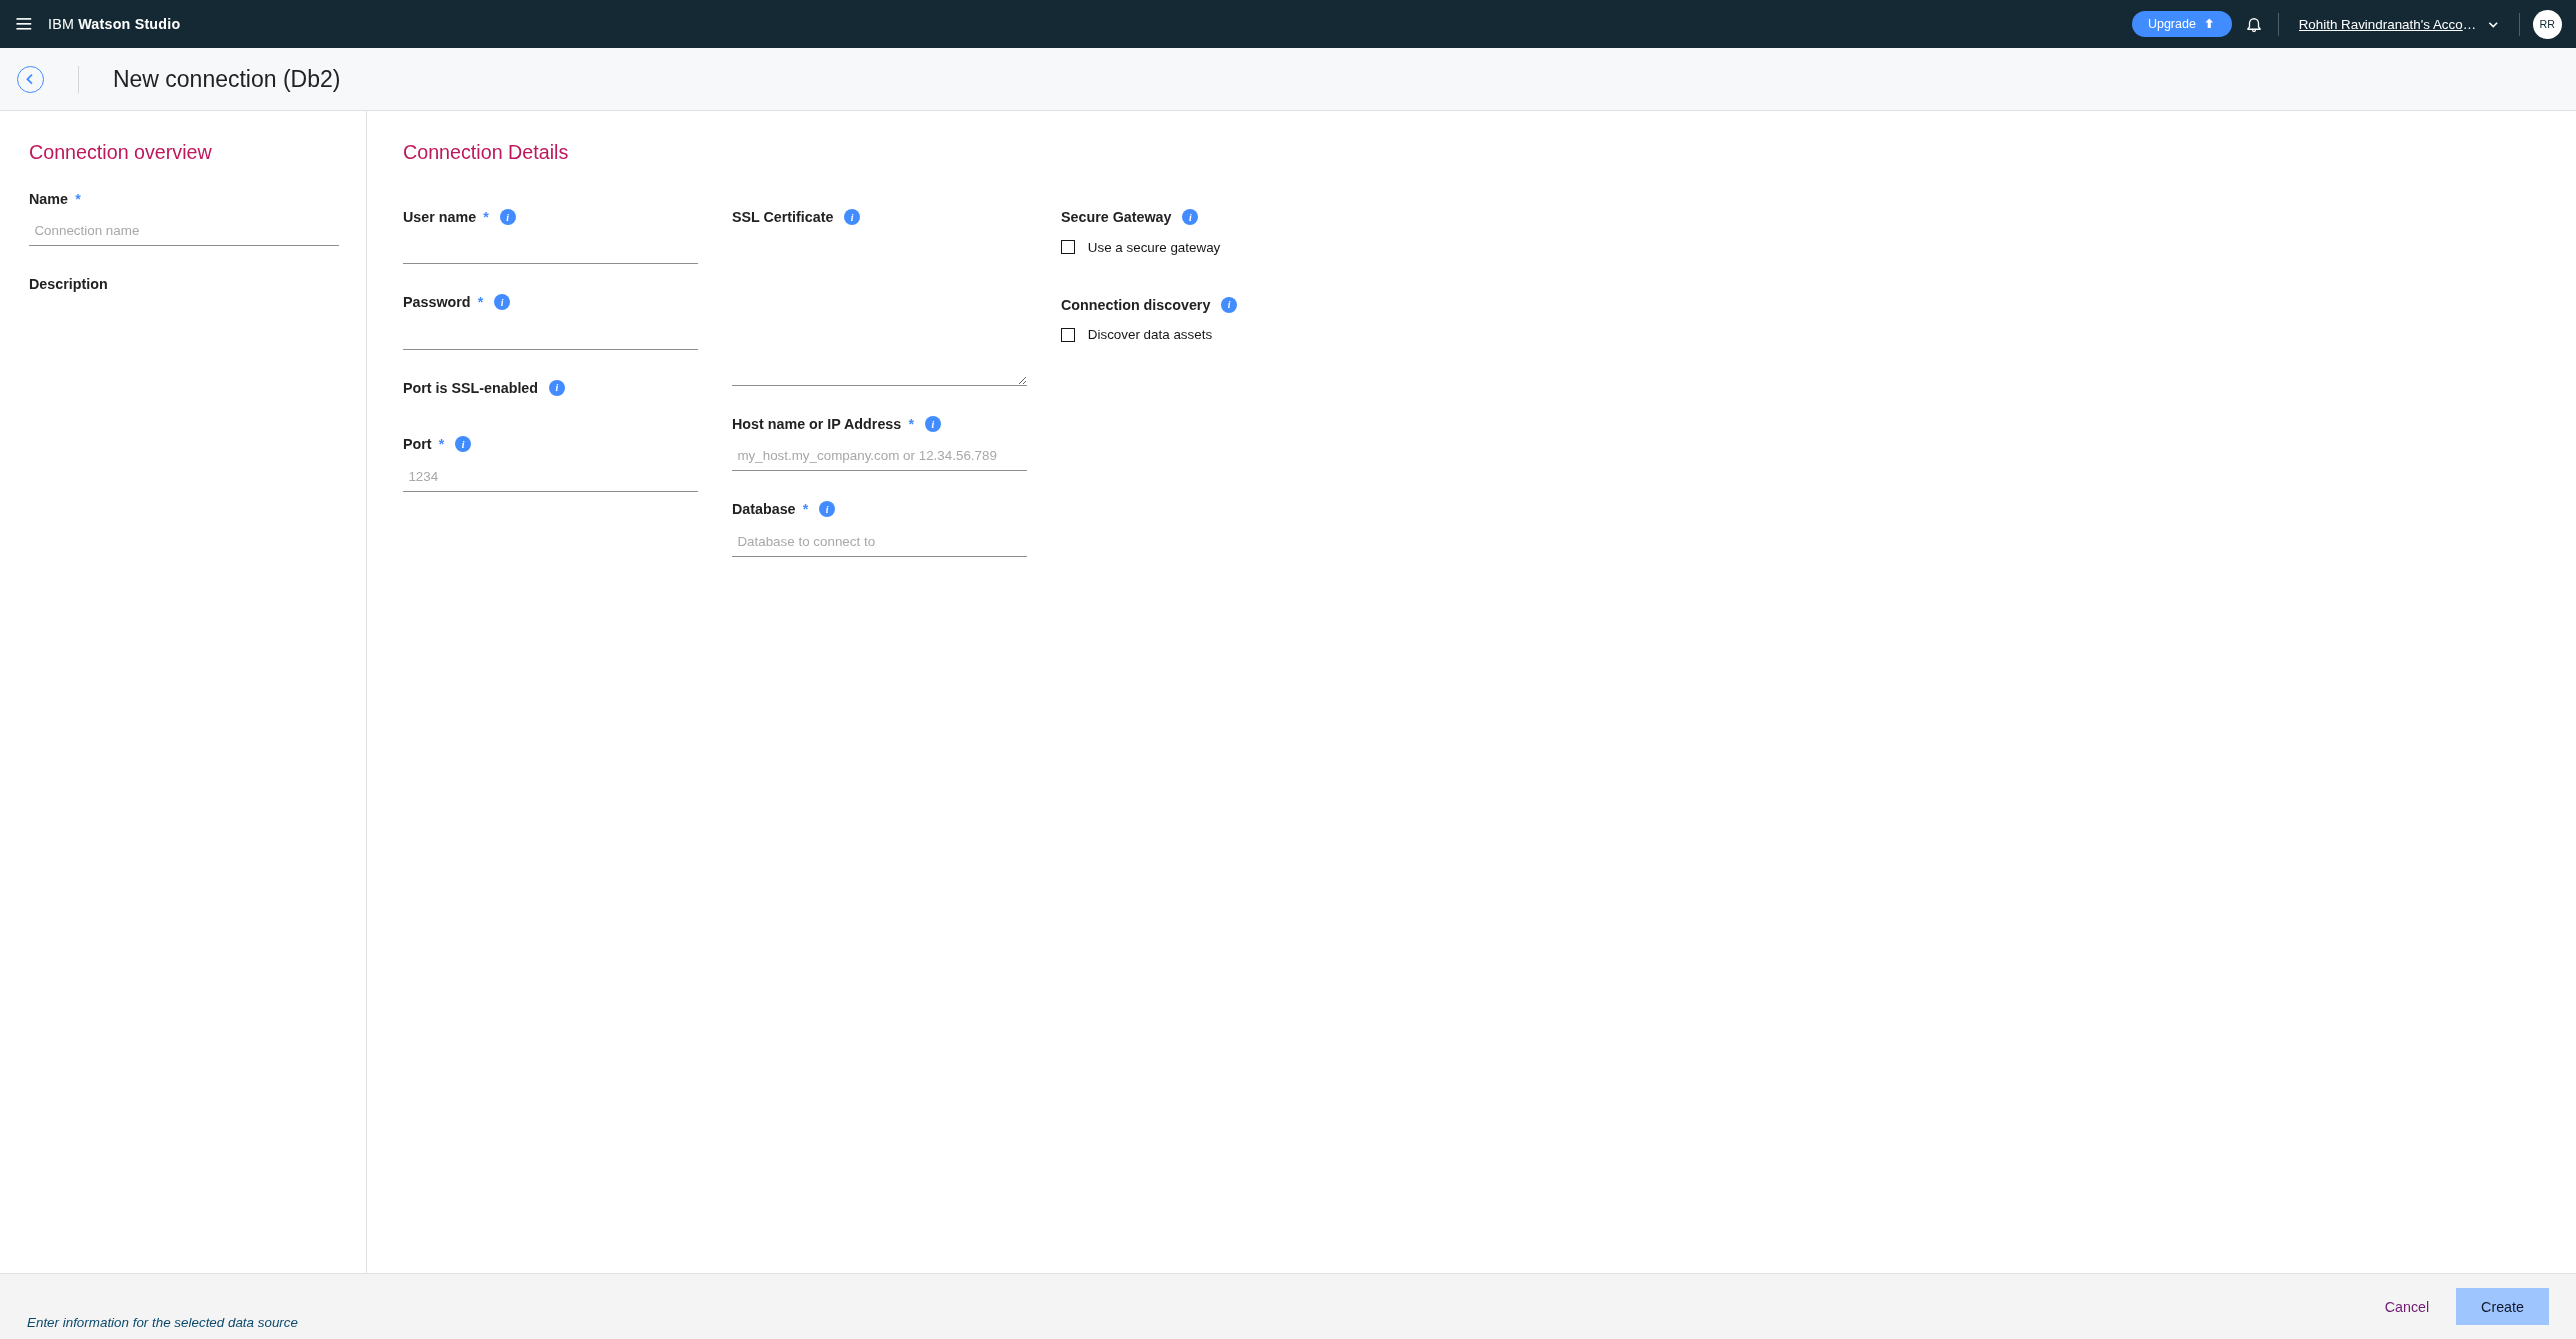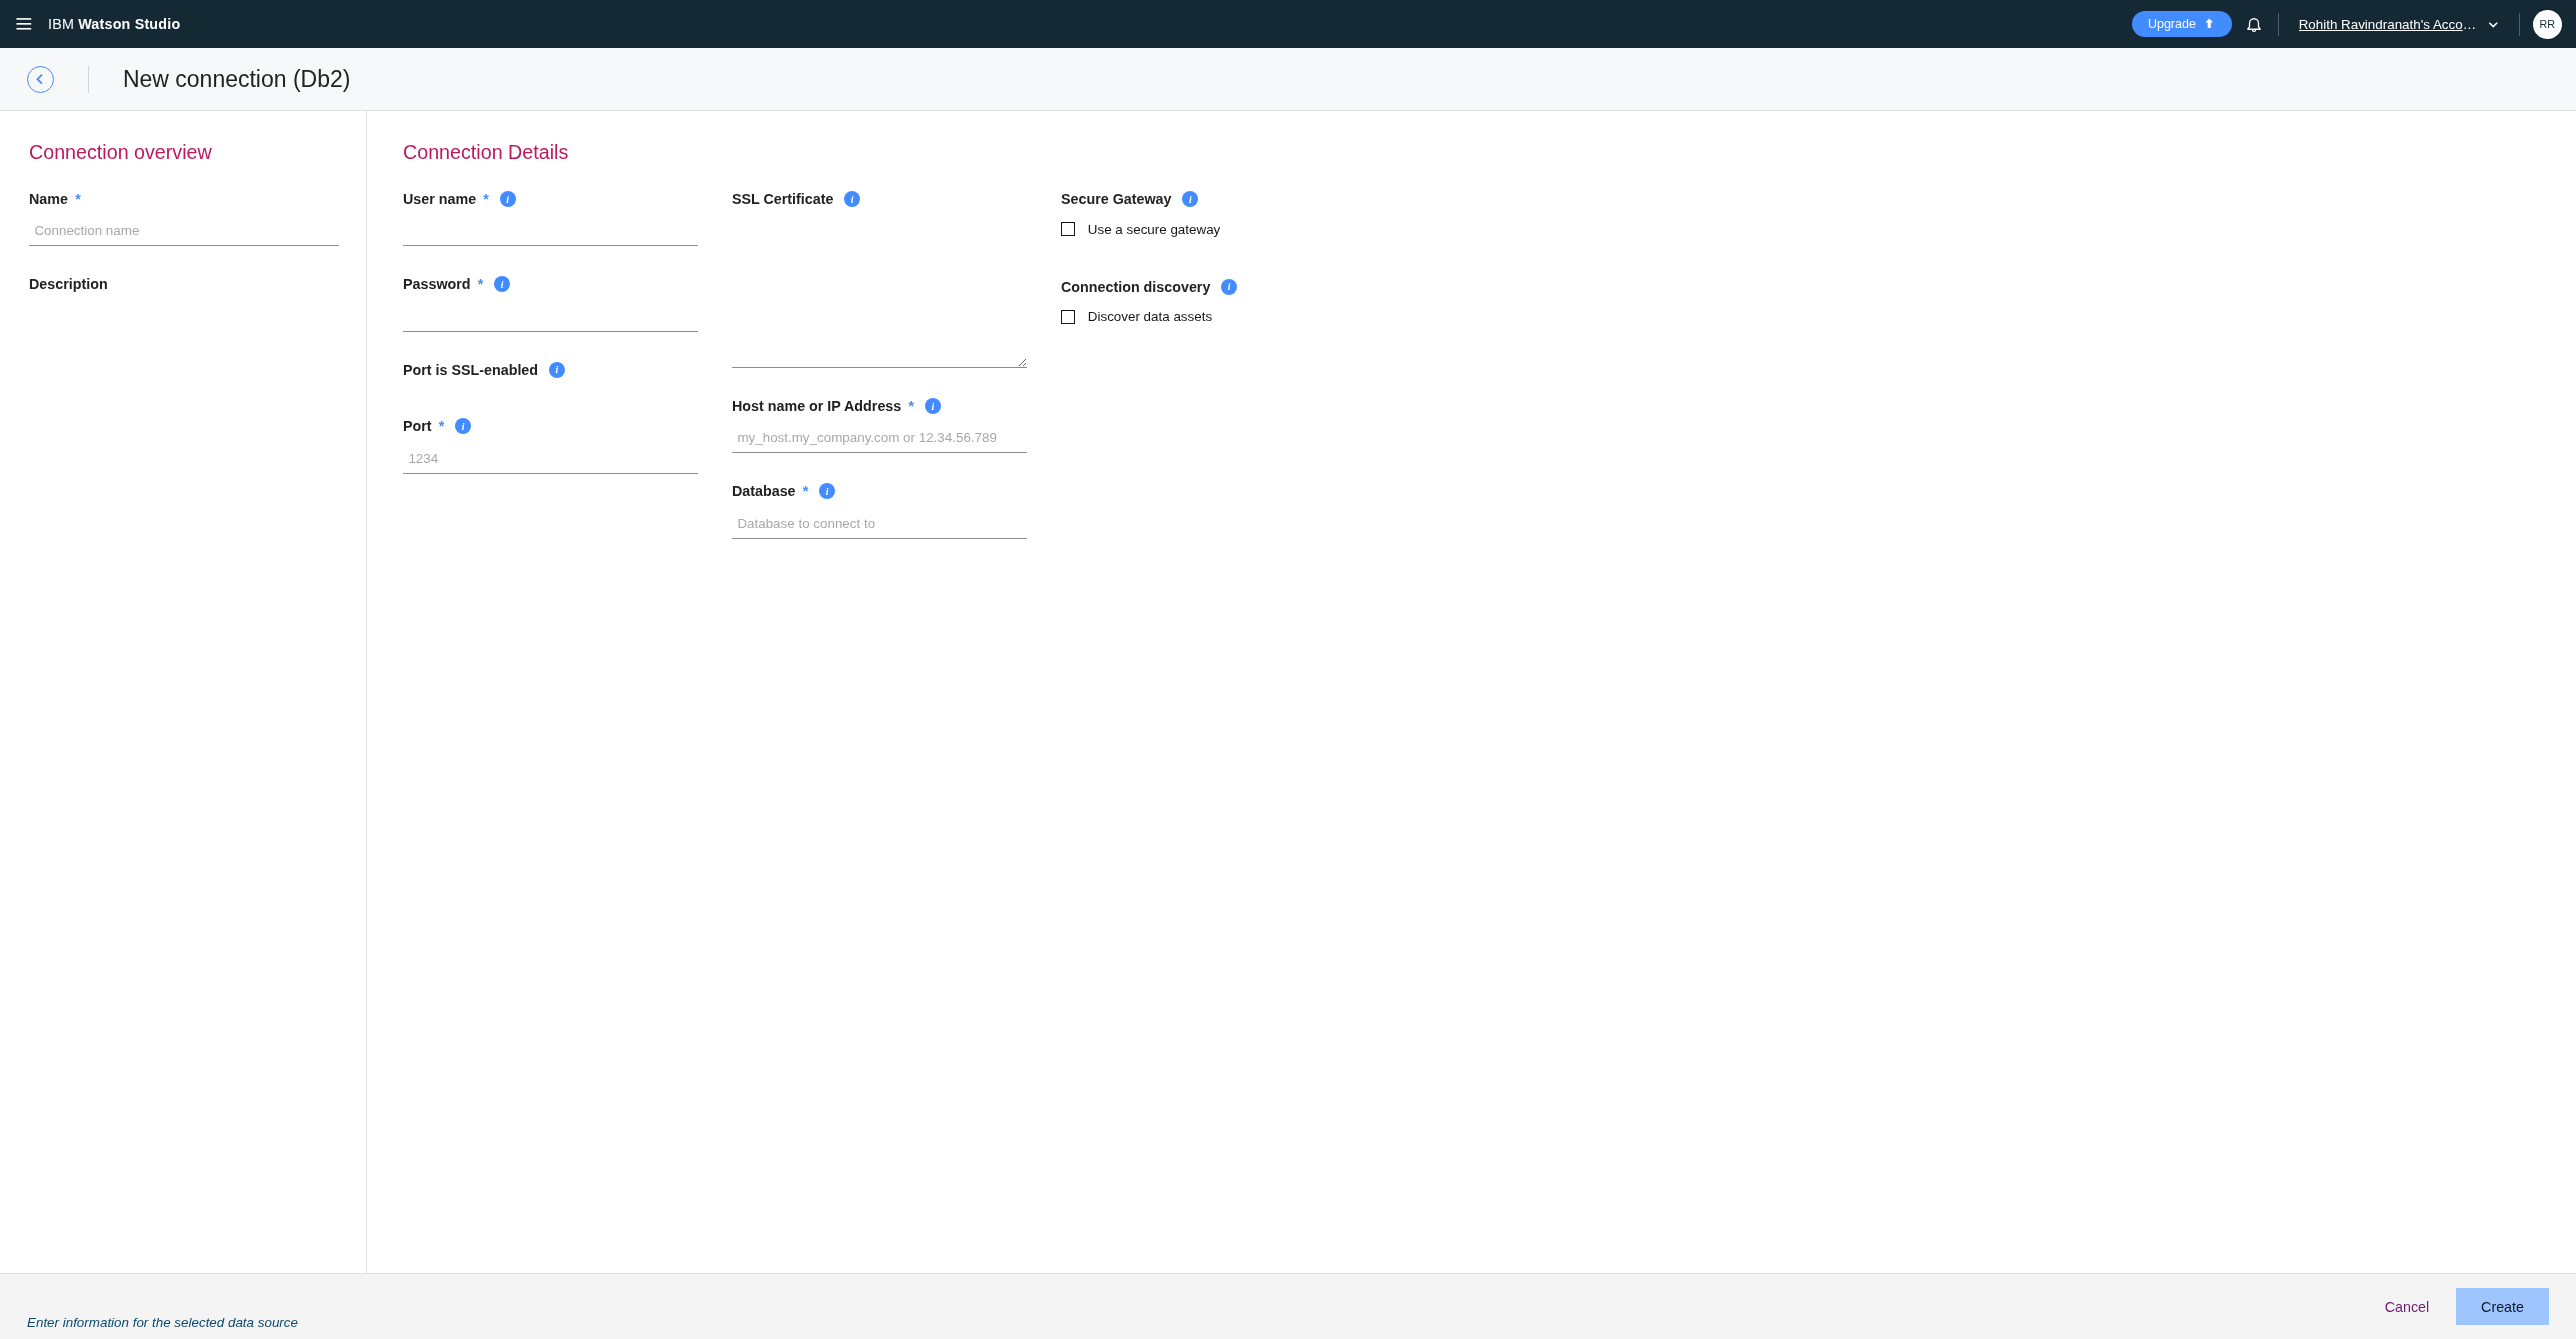"New connection (Db2)" .sub-header { padding: 0 27px -> 0 17px }
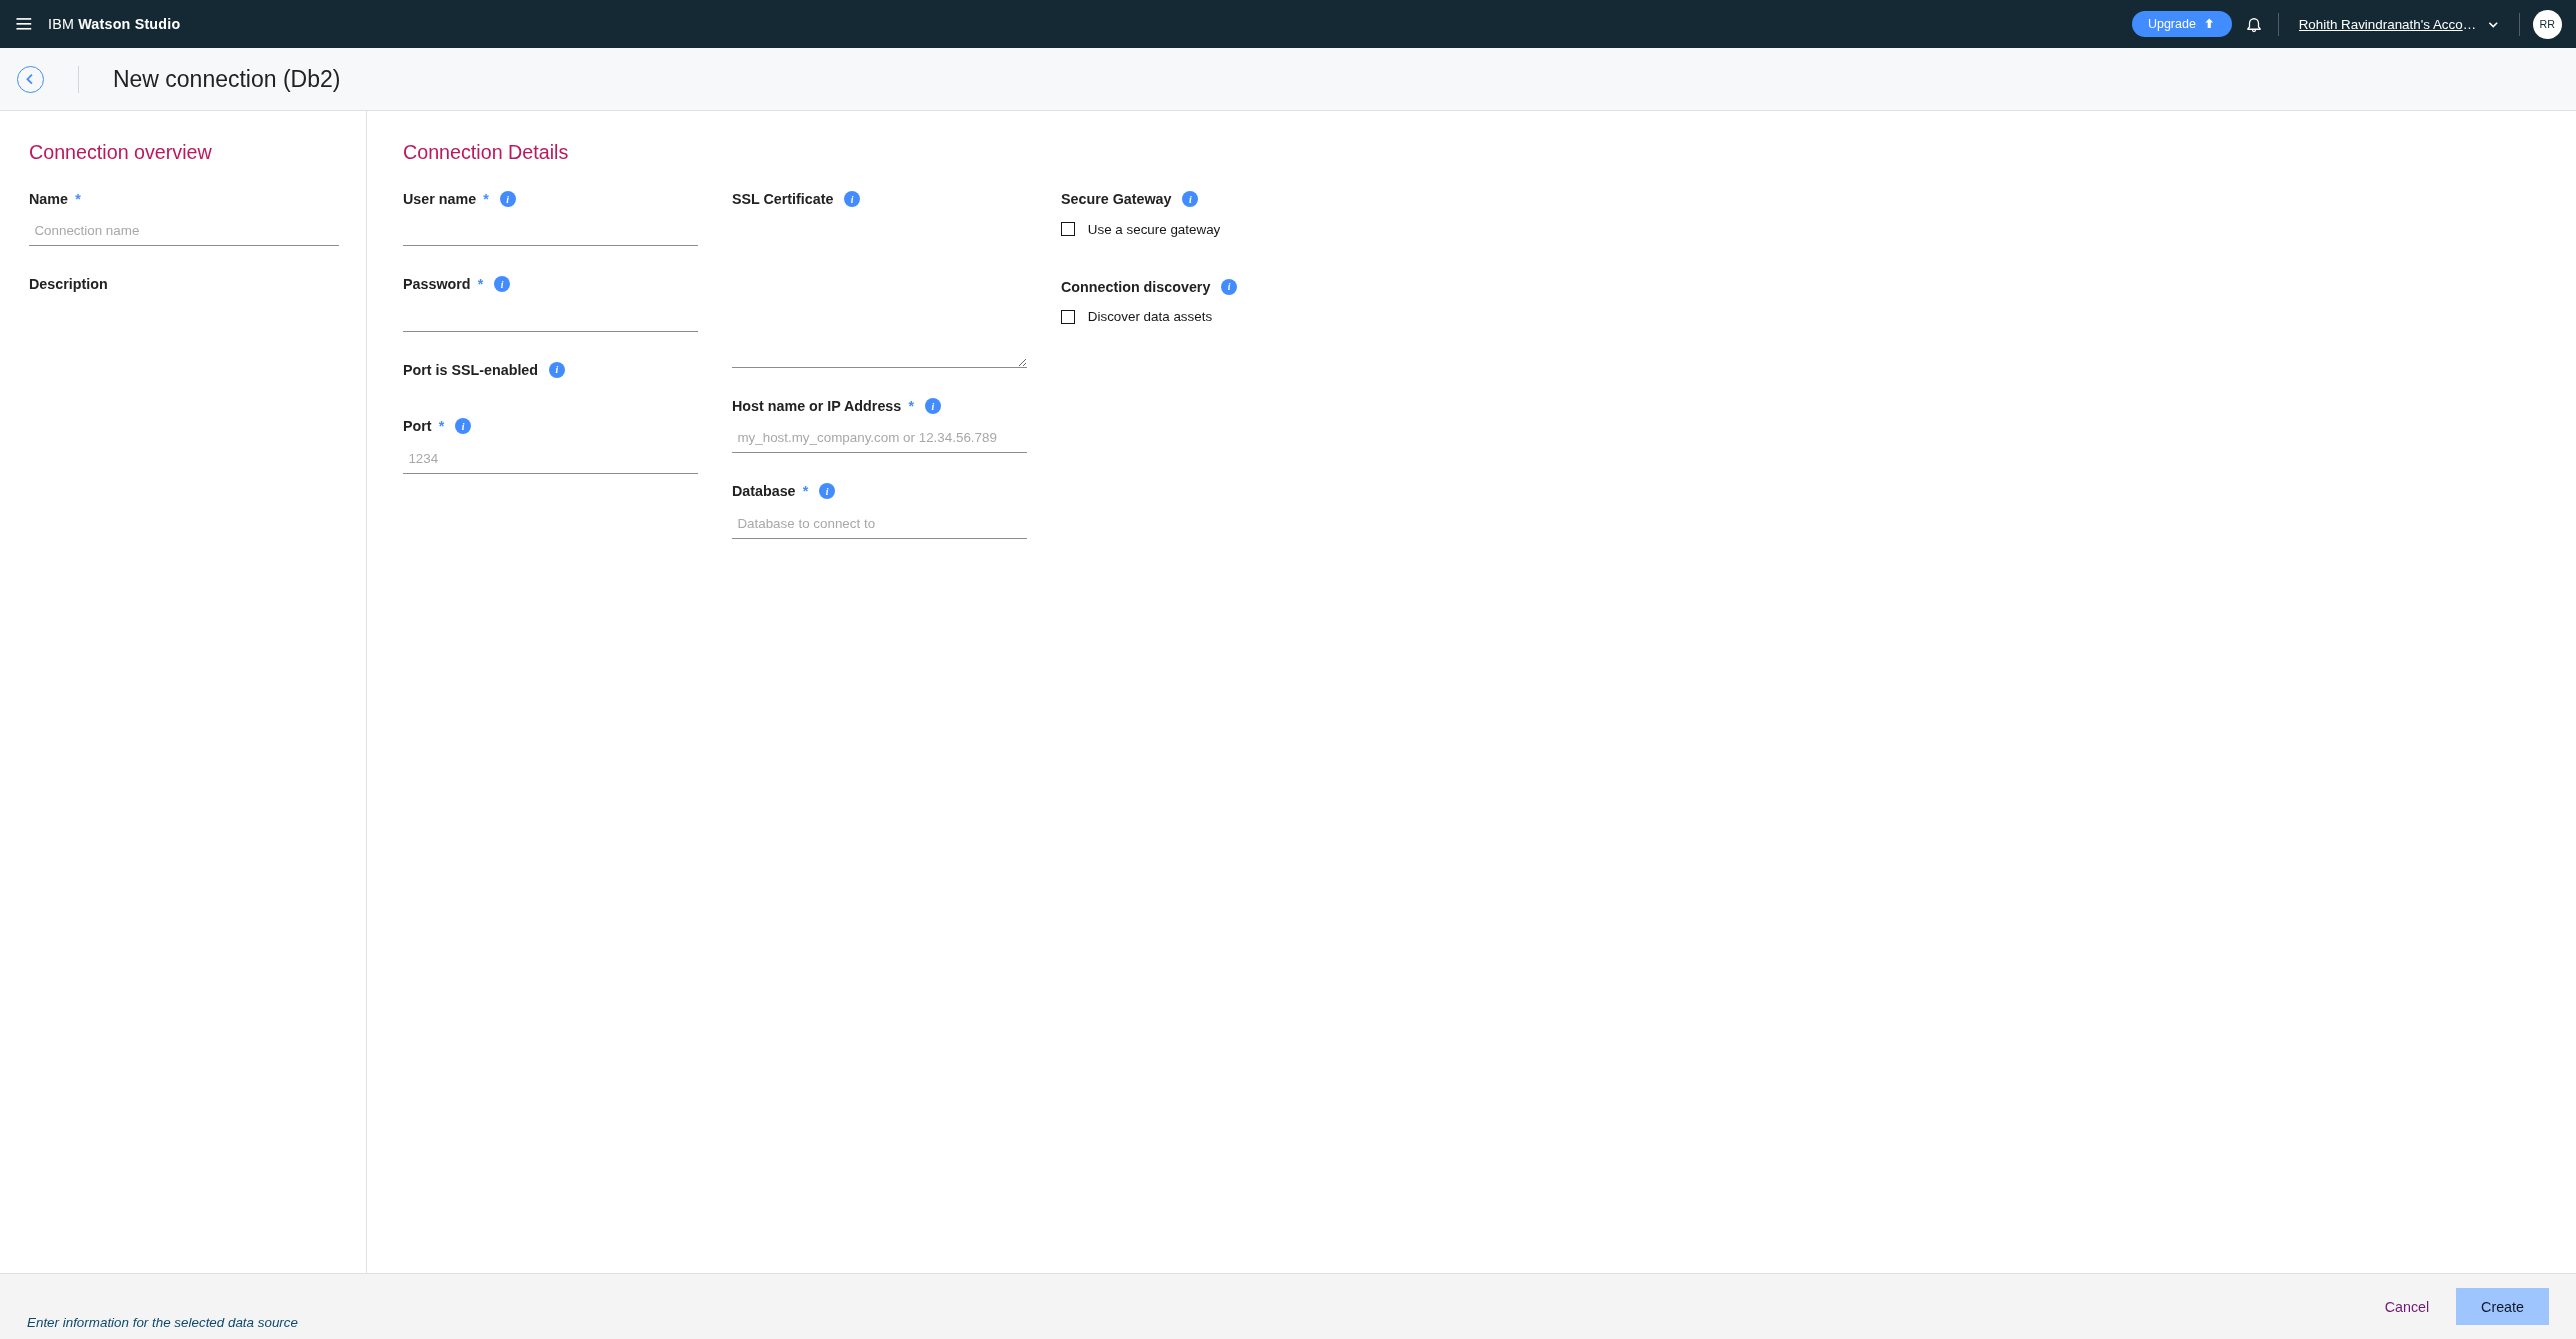"User name" .details-col { margin-top: none -> 18px }
